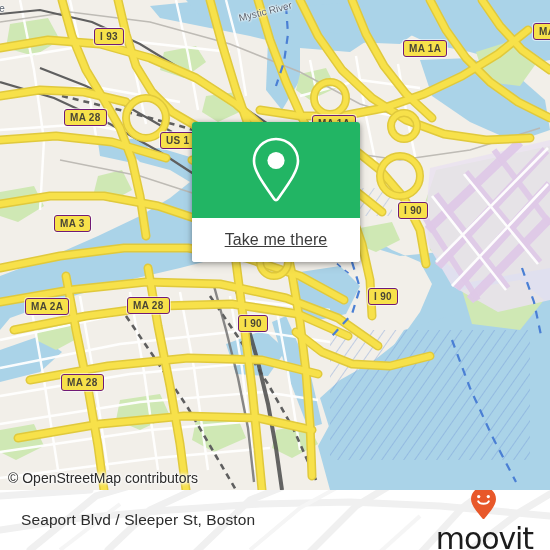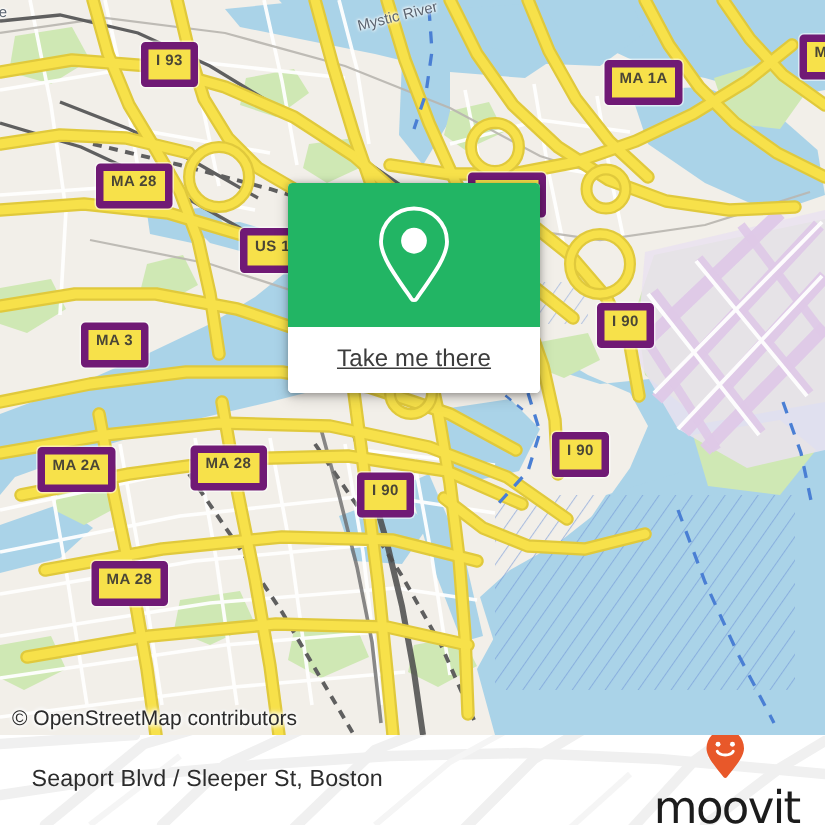"I 93" .shield { border: 5px solid #701a75 -> 1px solid #701a75; padding: 1px 5px 6px 5px -> 1px 5px 1px 5px }
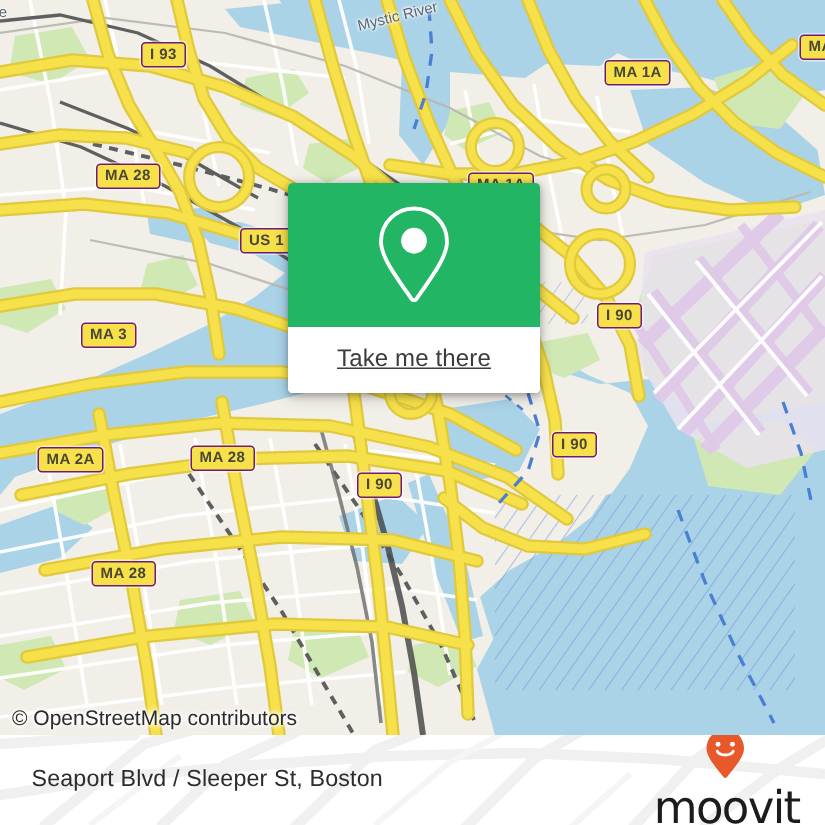"US 1" div.shield { top: 152px -> 132px }
